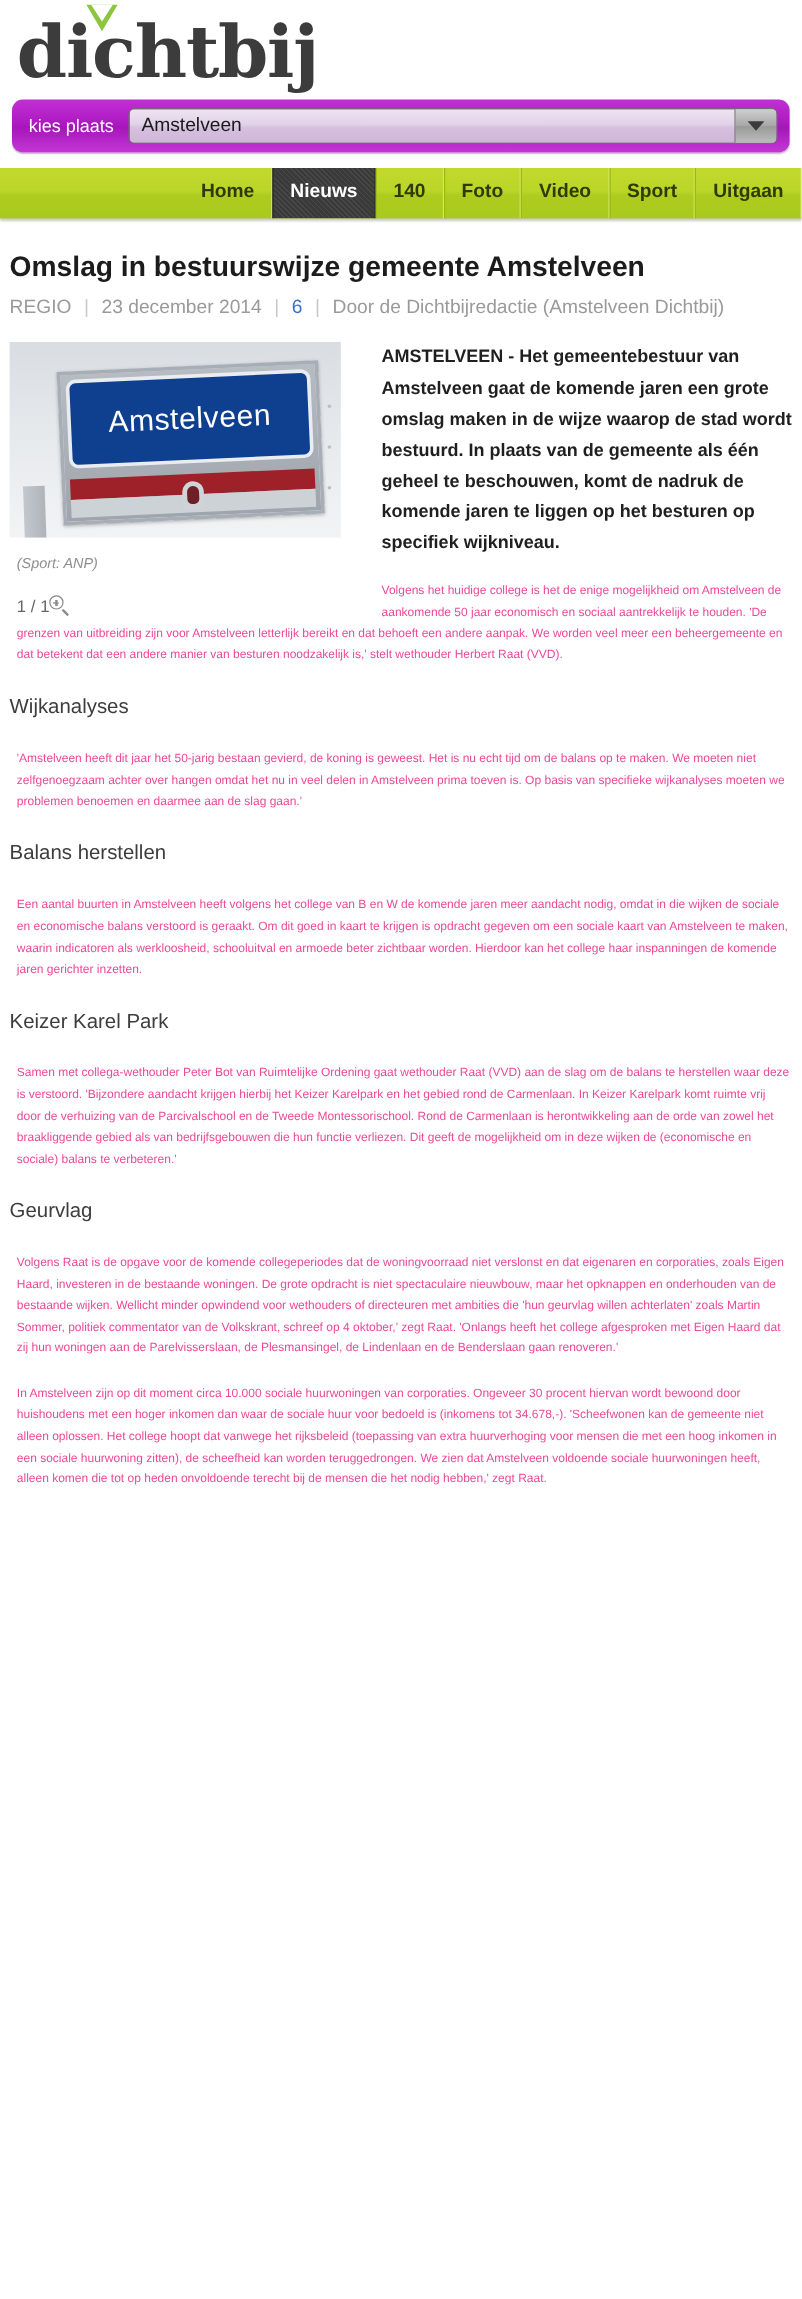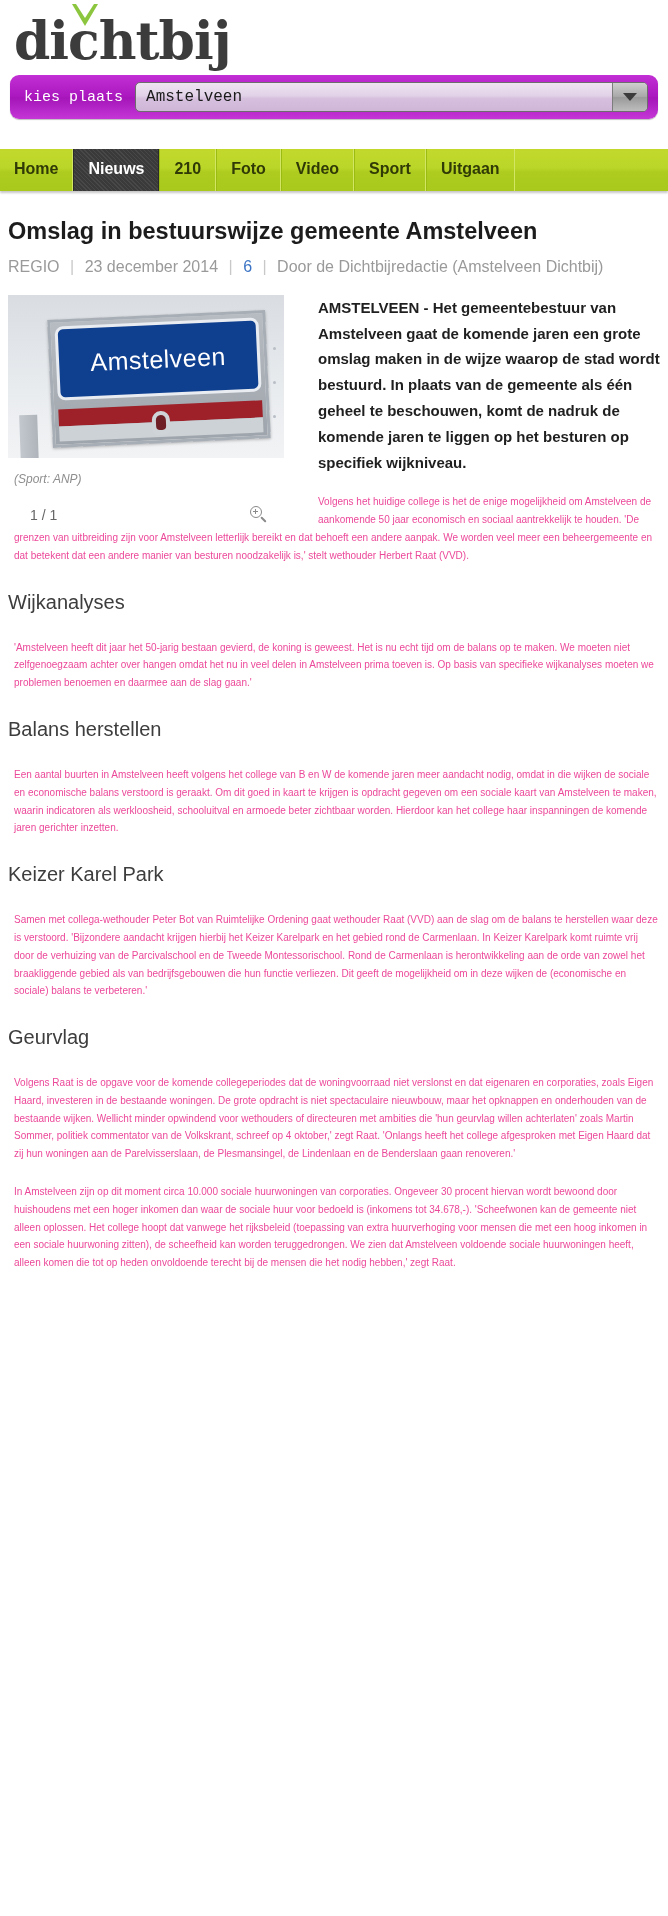"dichtbij" .logo { font-size: 52px -> 60px }
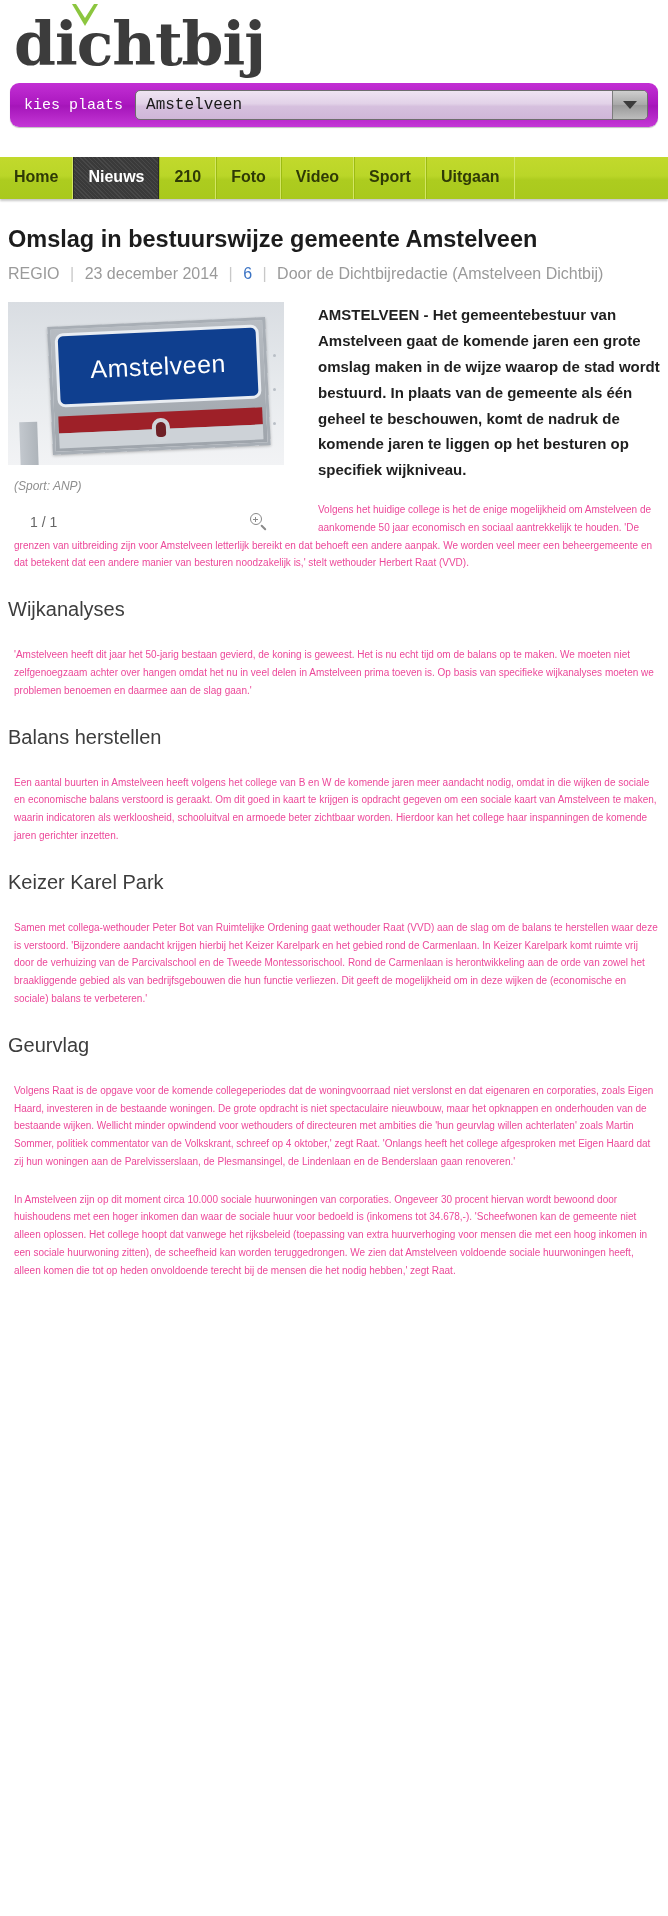"kies plaats" .place-bar { font-family: Liberation Mono, monospace -> none }
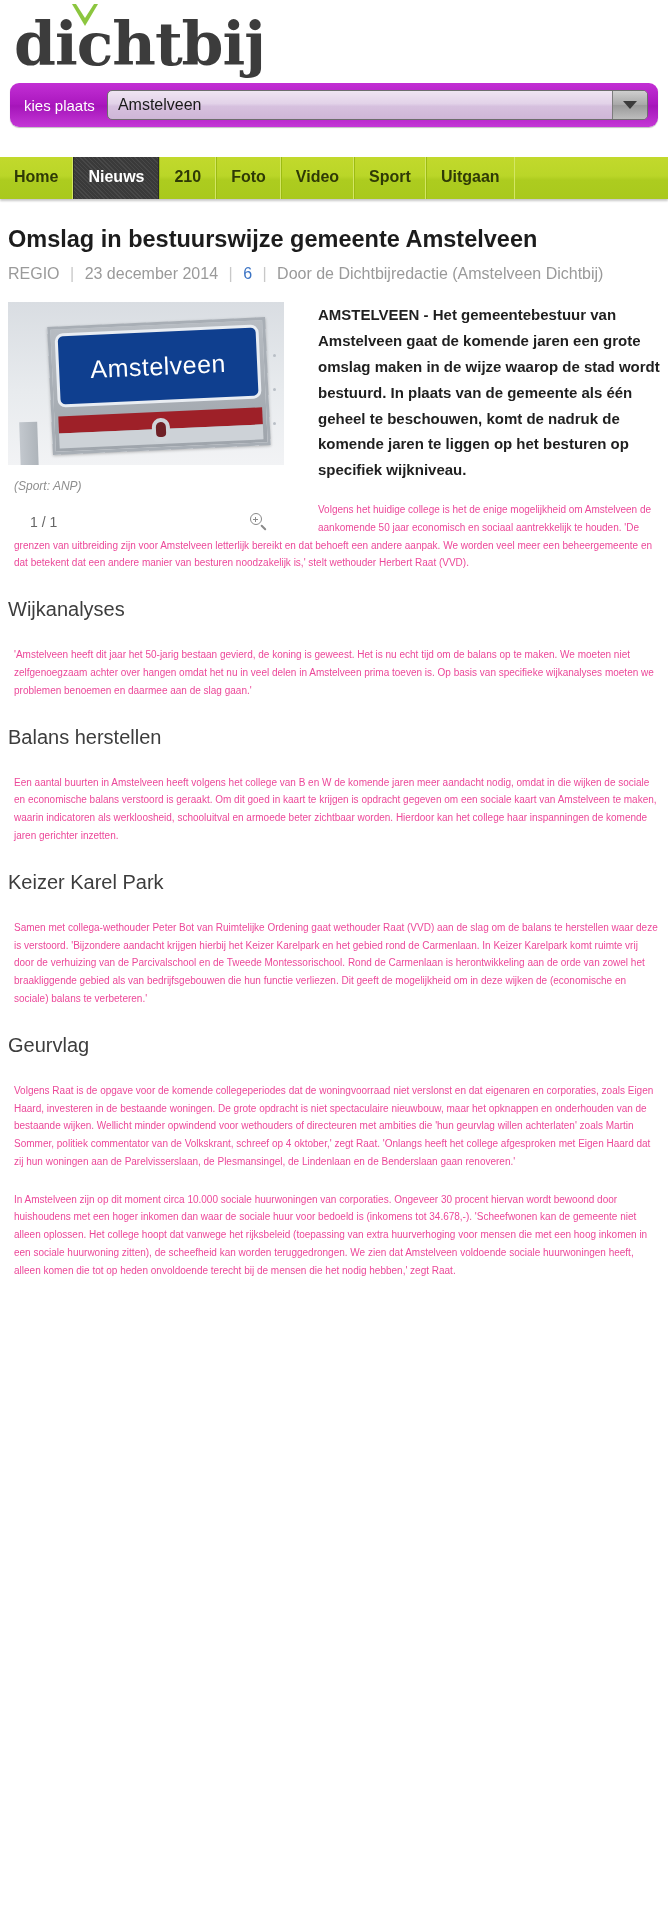"Home" .mainnav { justify-content: none -> flex-end; margin-top: 30px -> 13px }
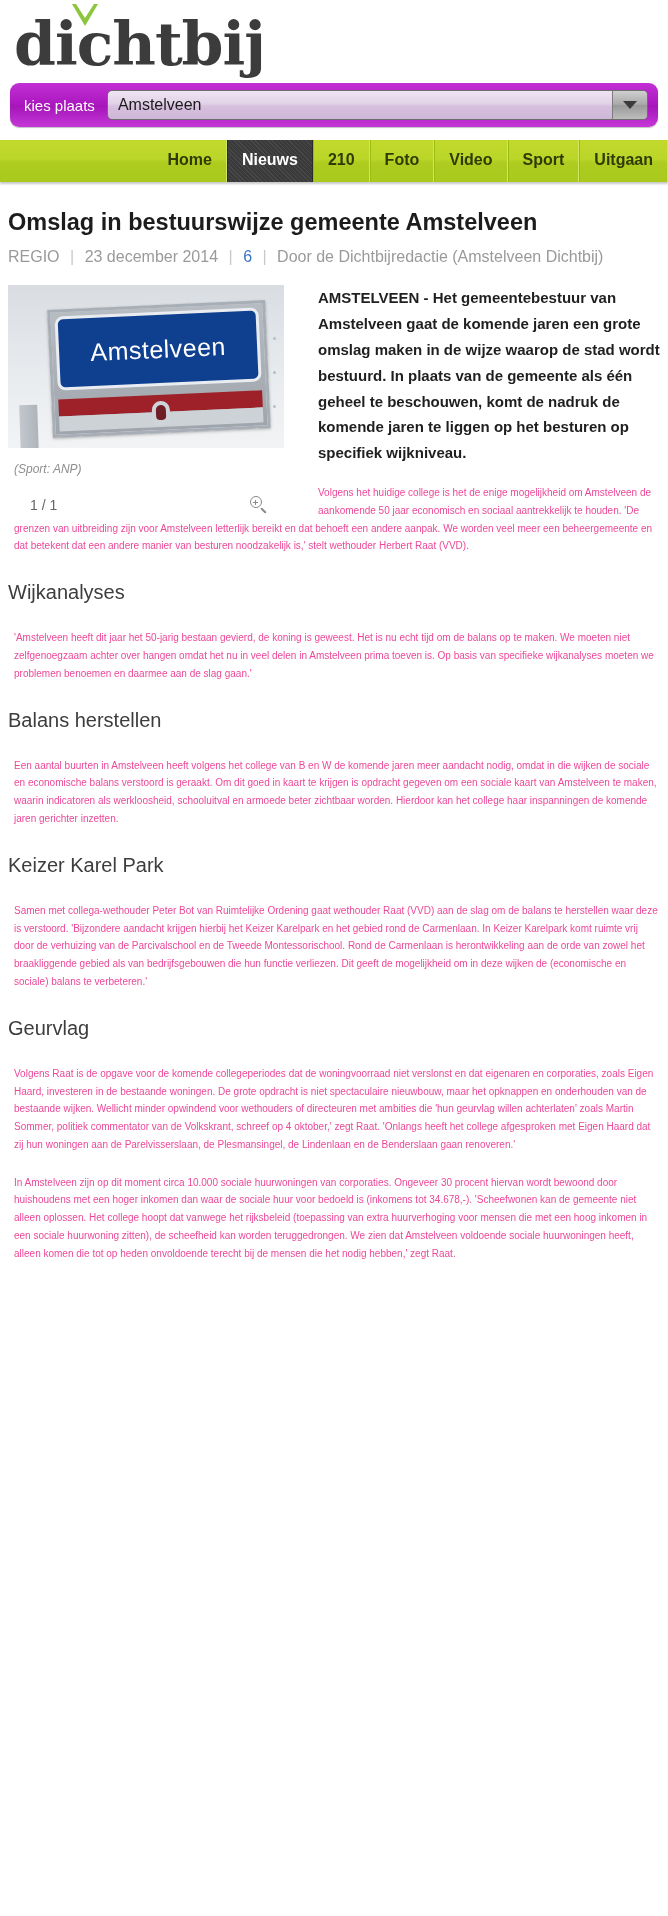"210" a.nav-item { text: 210 -> 140 }
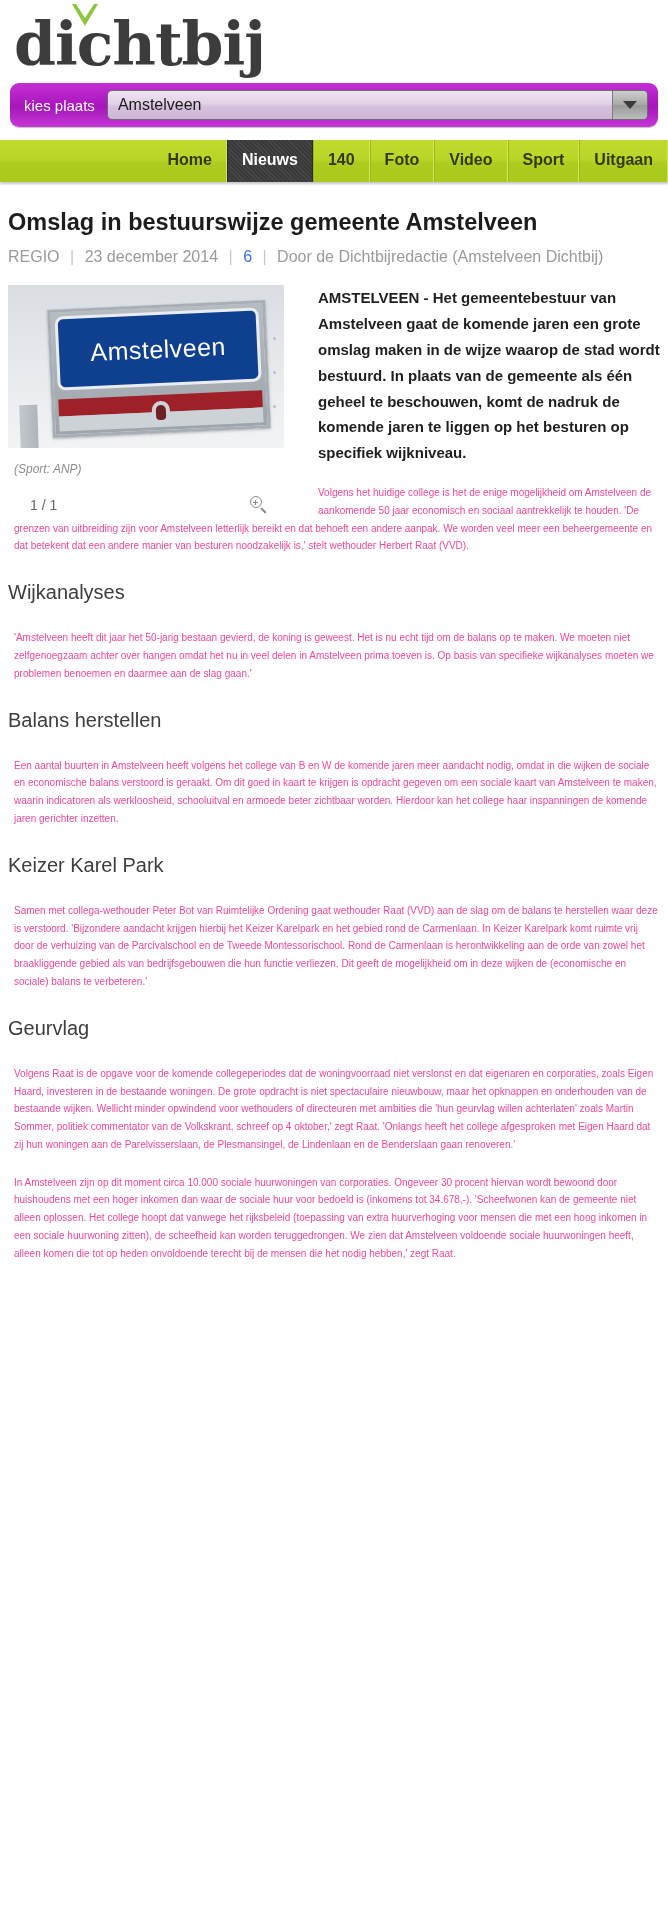"1 / 1" .media-tools { justify-content: space-between -> none; margin-left: 16px -> none }
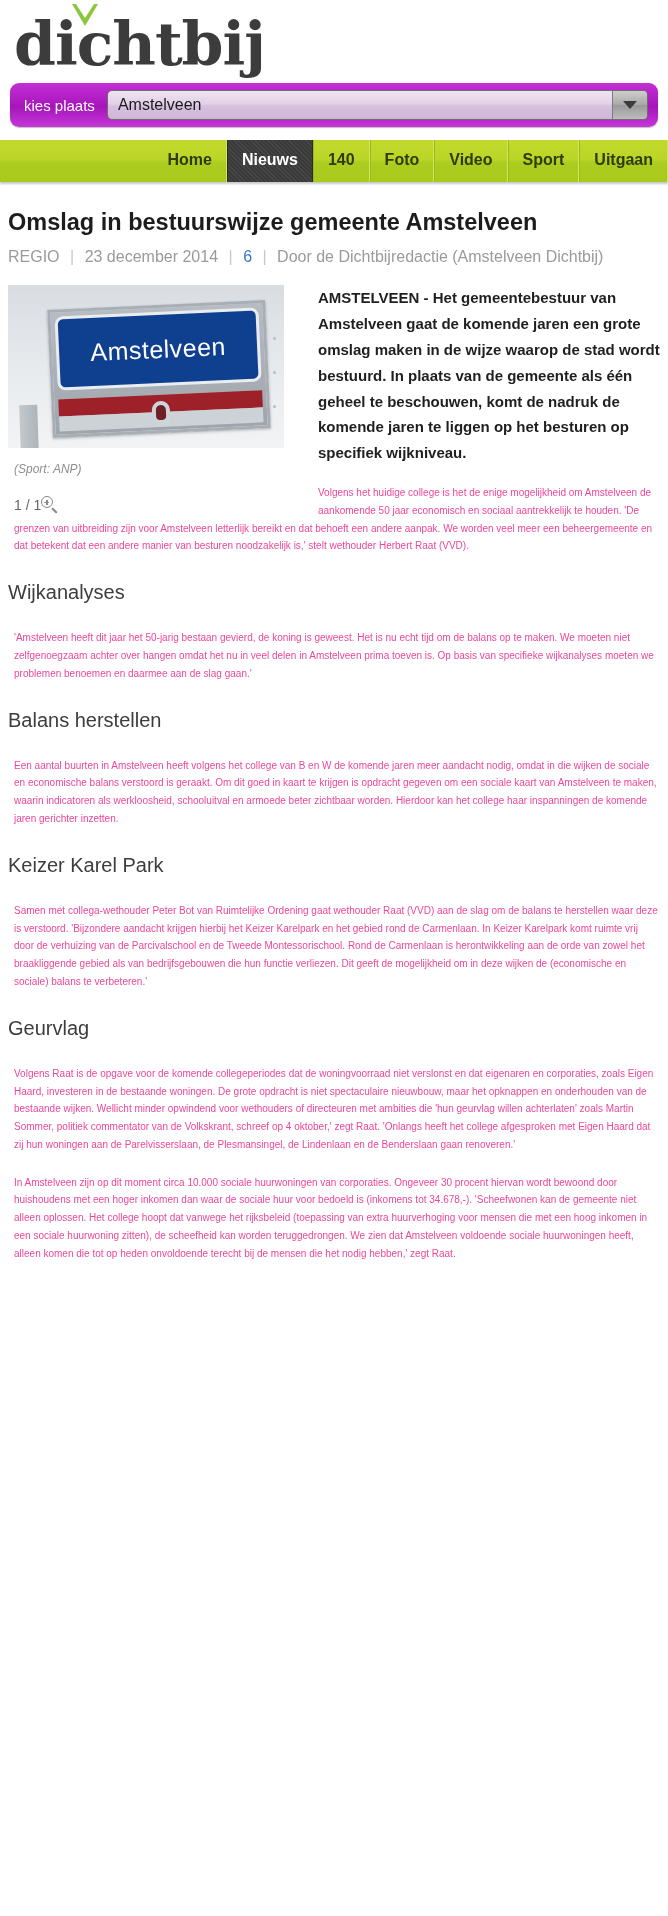"Wijkanalyses" p.subhead { font-size: 20px -> 17px }
